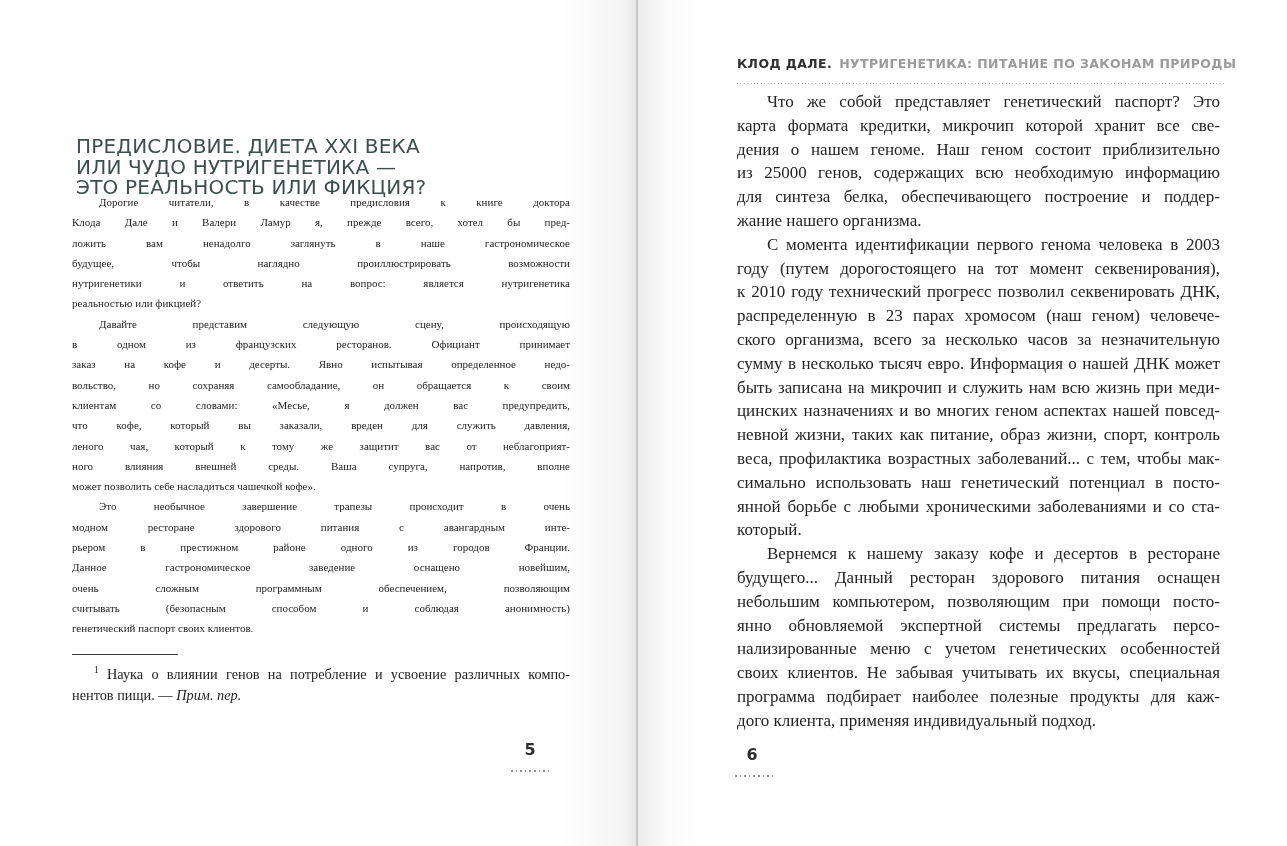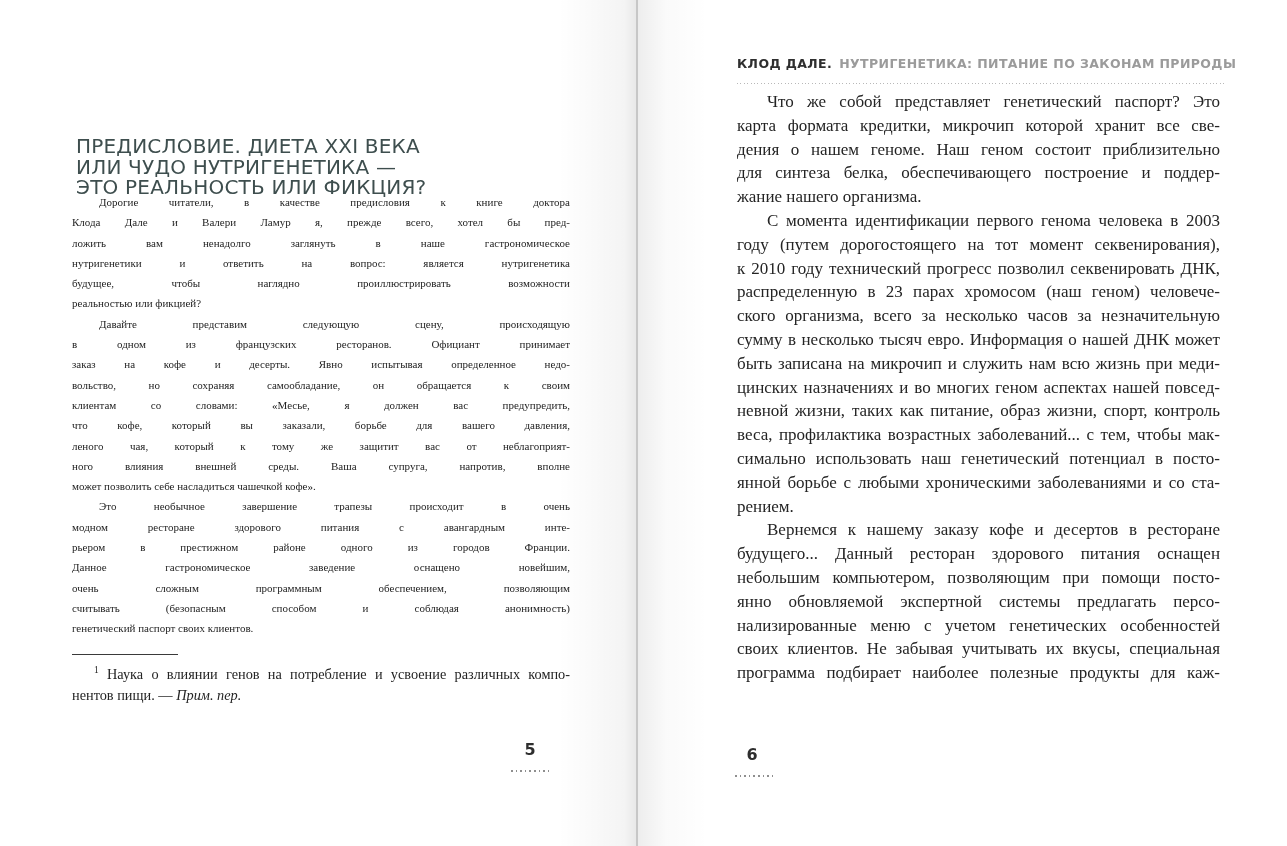"из 25000 генов, содержащих всю" div.pline { html: none -> <div>из 25000 генов, содержащих всю необходимую информацию</div> }
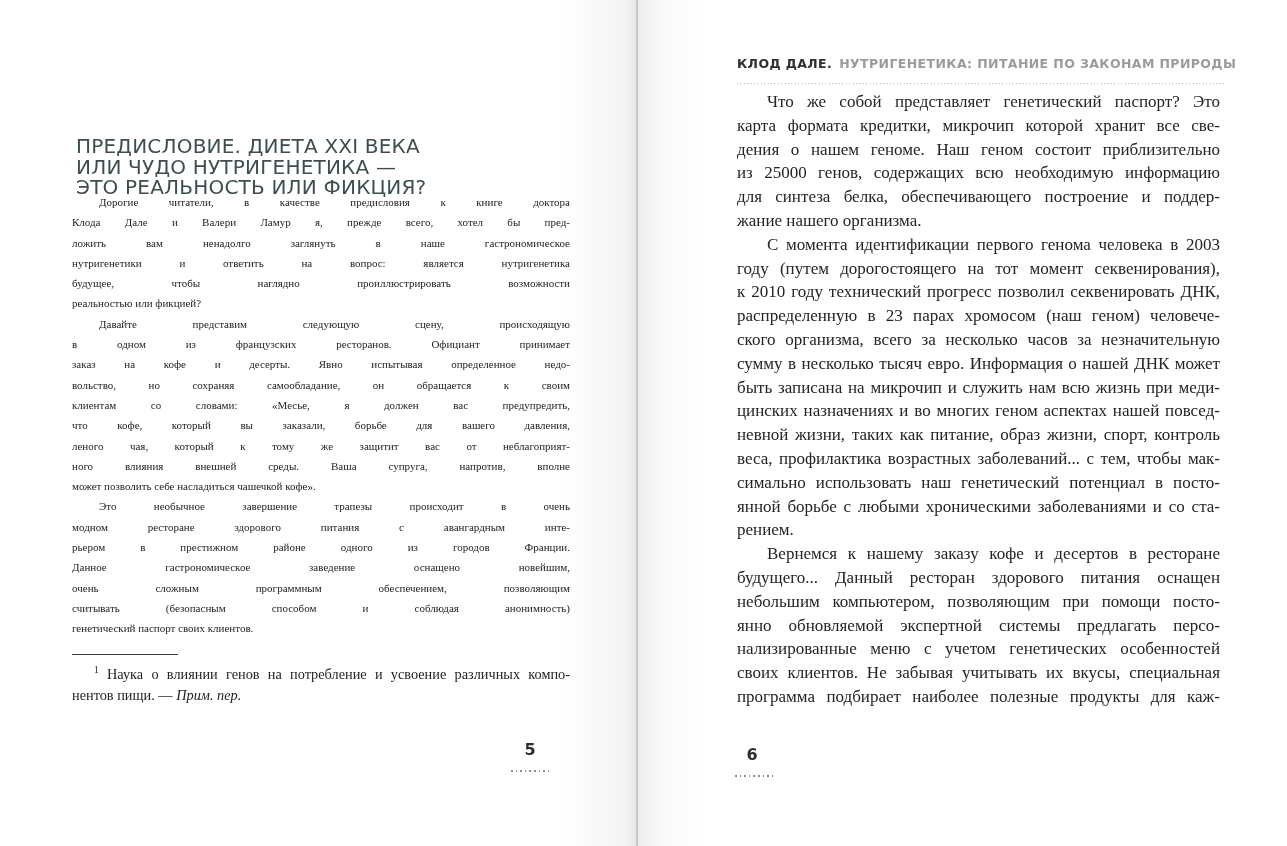"нутригенетики и ответить на вопрос:" div.pline { order: before "будущее, чтобы наглядно" -> after "будущее, чтобы наглядно" }
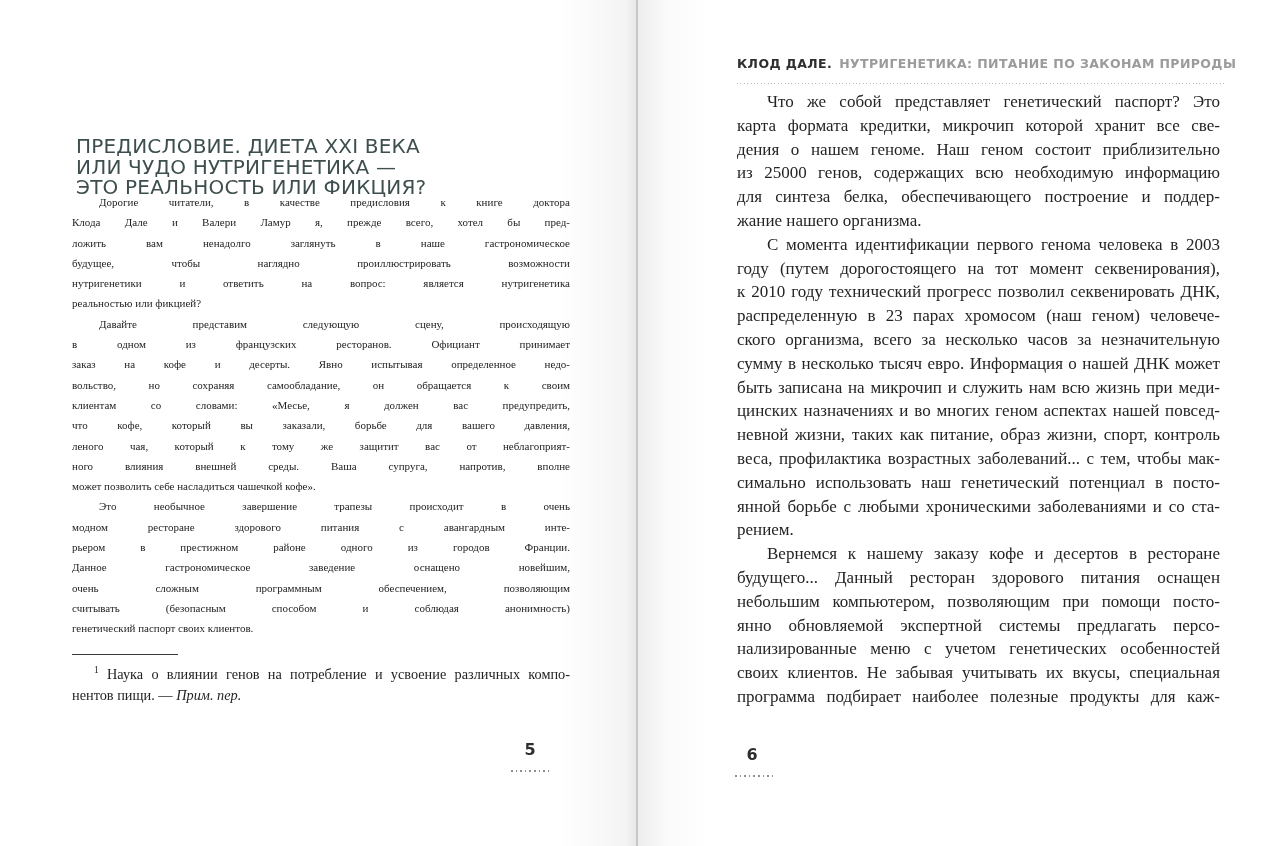"что кофе, который вы заказали," div.pline { text: борьбе для вашего -> вреден для служить }
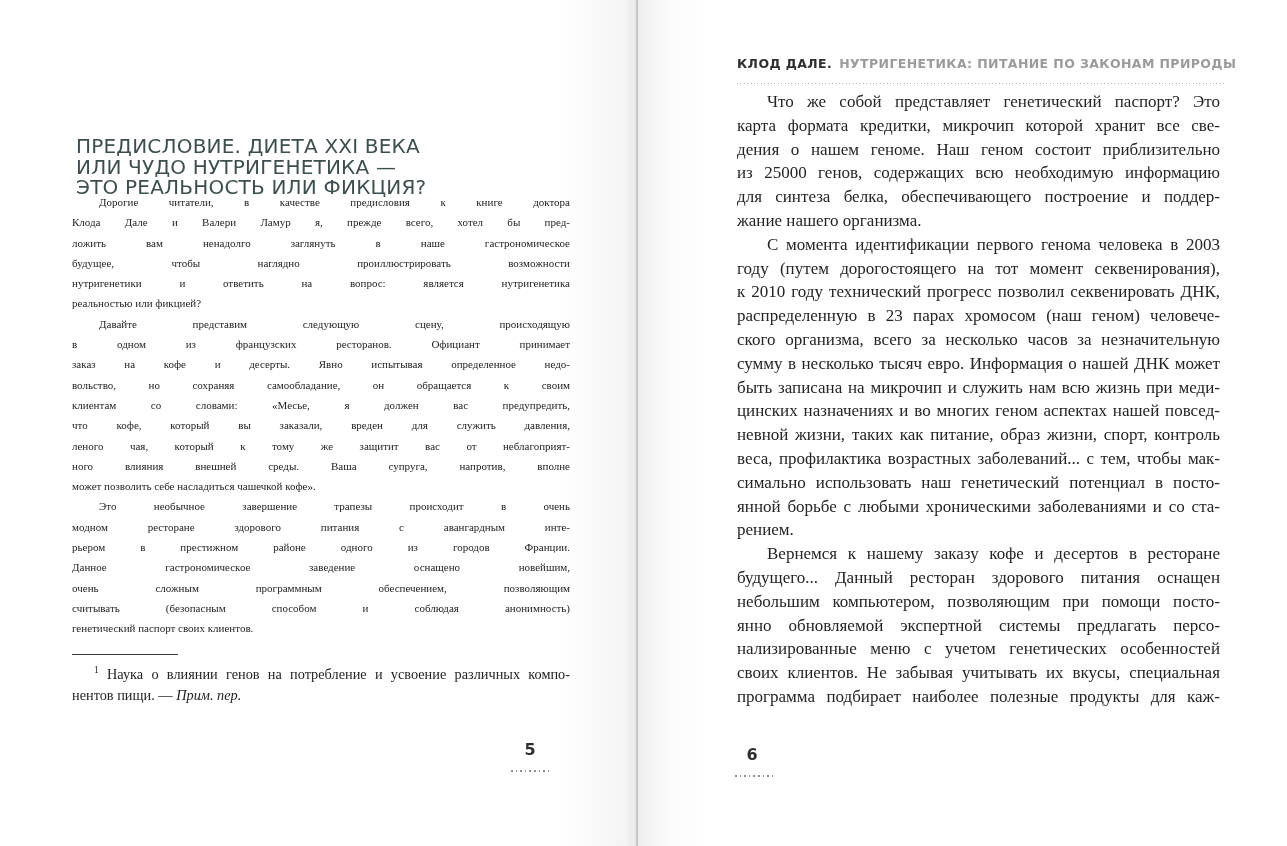"рением." div.pline { text: рением -> который }
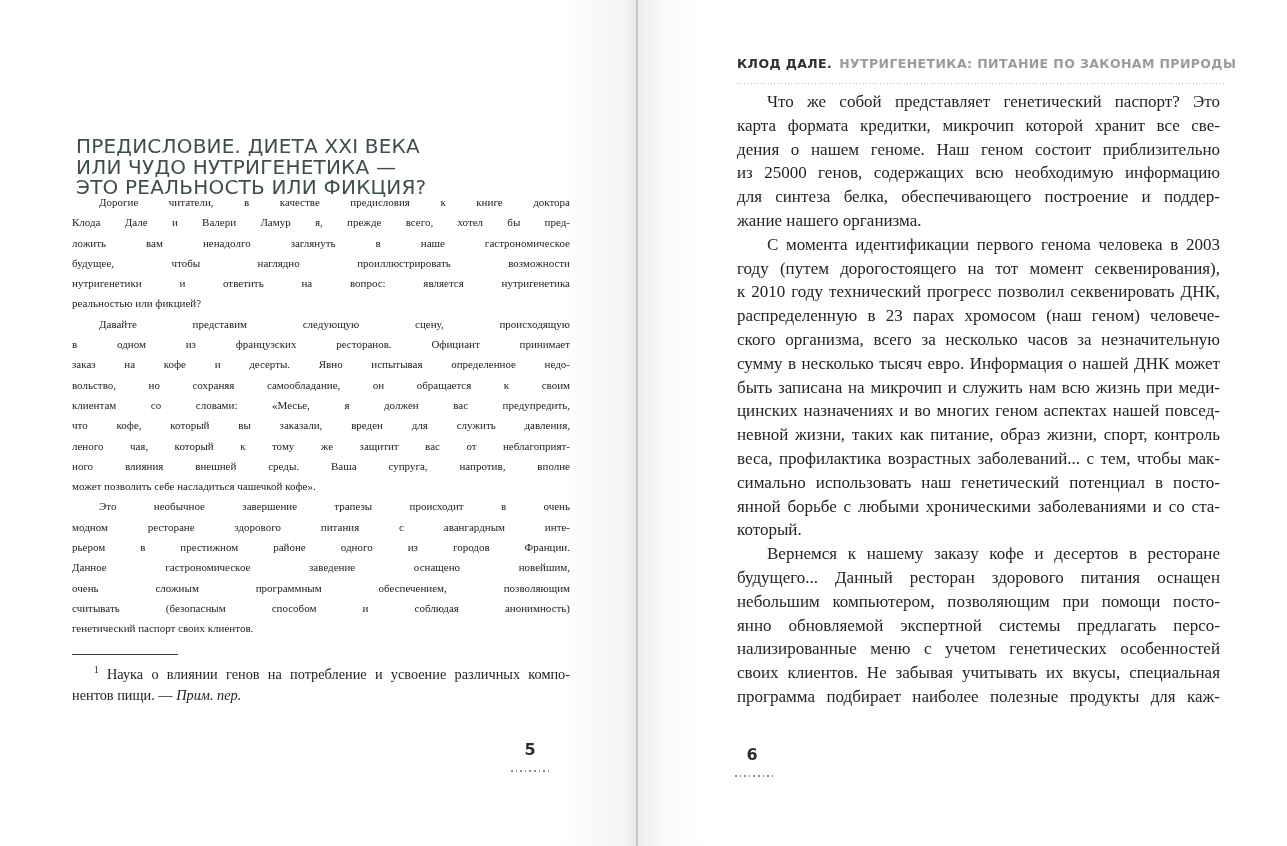"дого клиента, применяя индивидуальный" div.pline { html: none -> <div>дого клиента, применяя индивидуальный подход.</div> }
